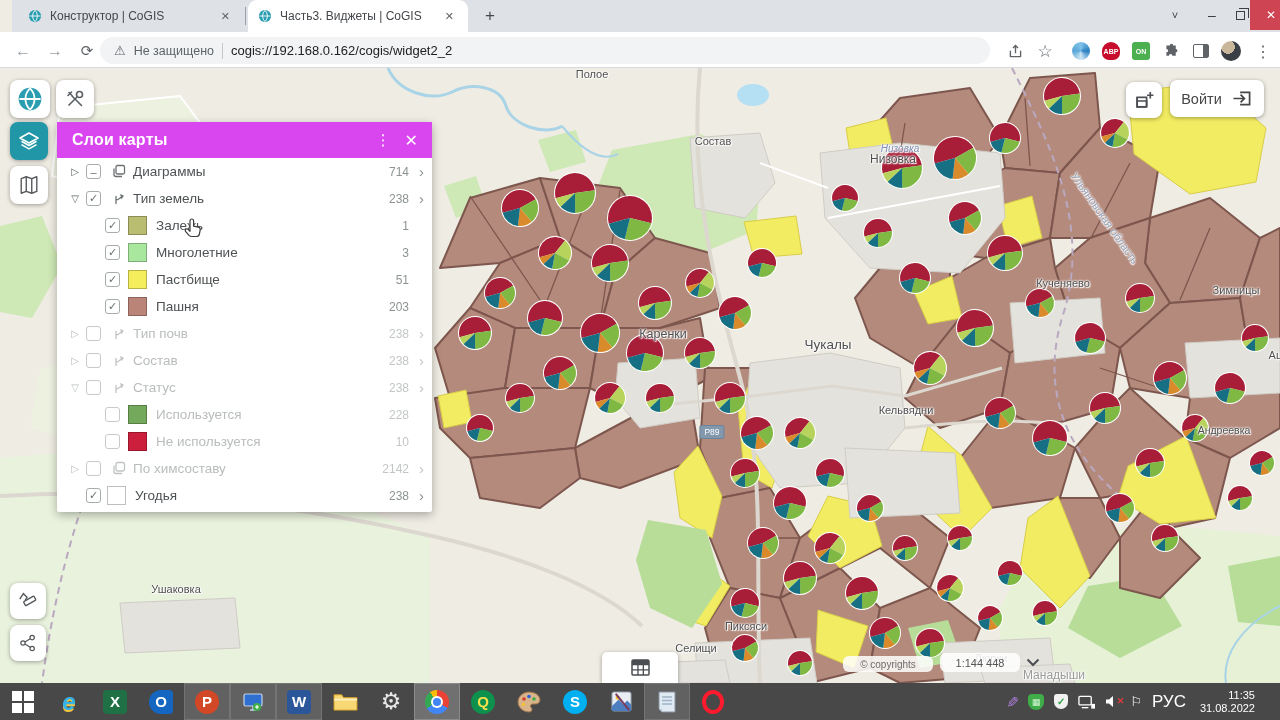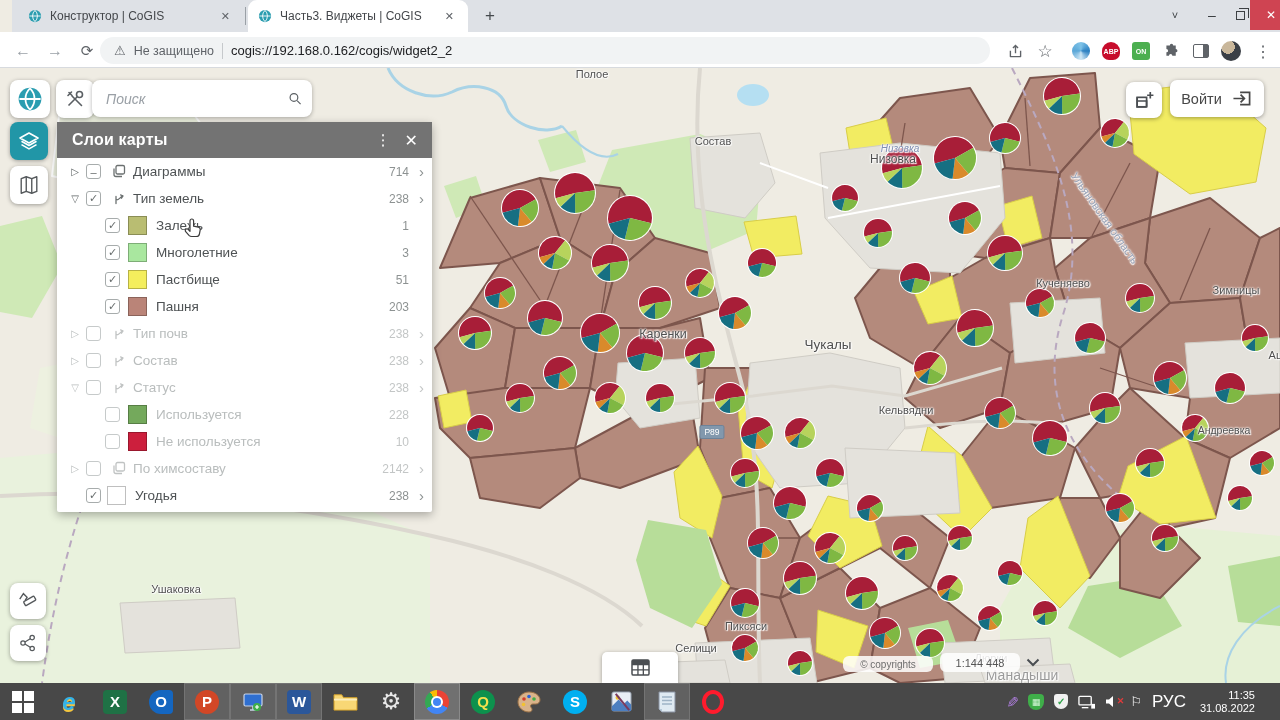"Поиск" div.search { html: <div> <input> <svg> <circle></circle> <path></path> </svg> </div> -> none }
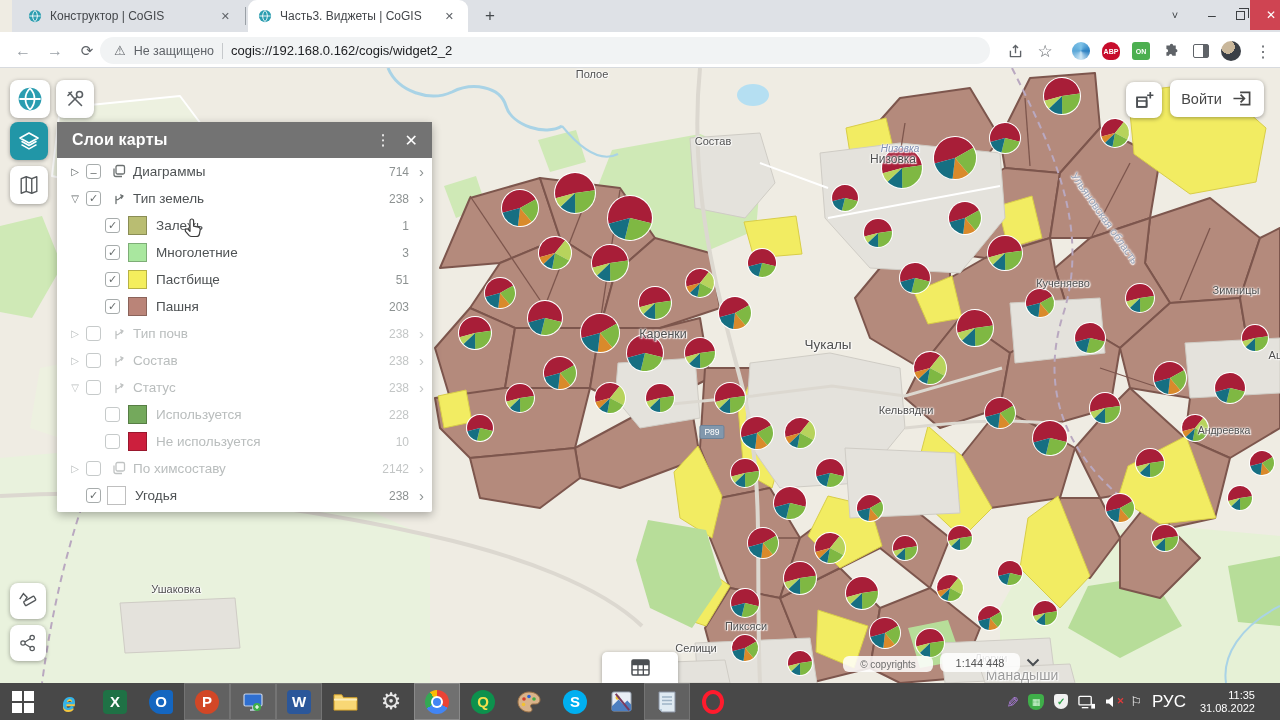"Слои карты" .lpanel-h { background: #737373 -> #d946ef }
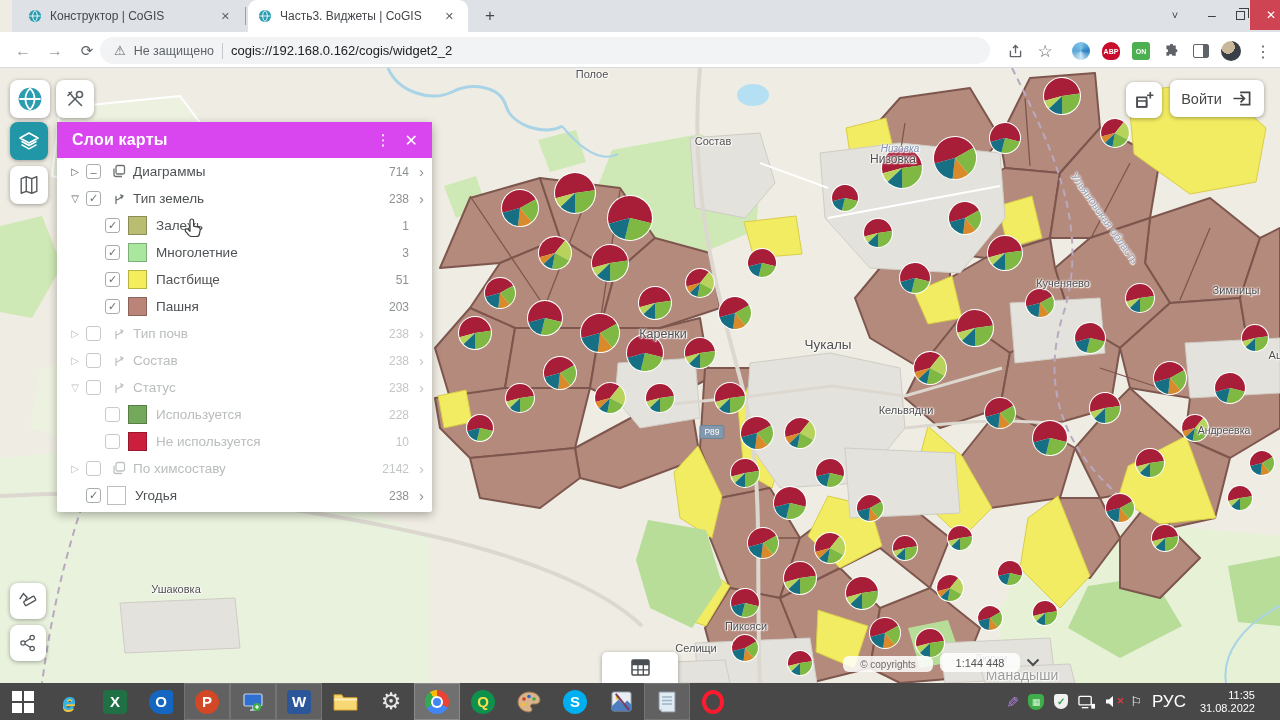"Манадыши" div.maplabel { font-size: 14px -> 12px; left: 1022px -> 1054px }
